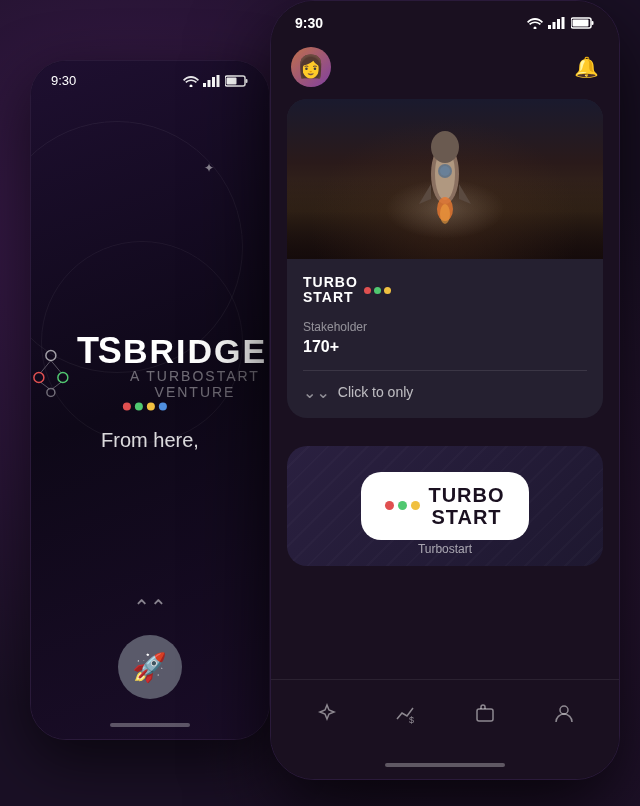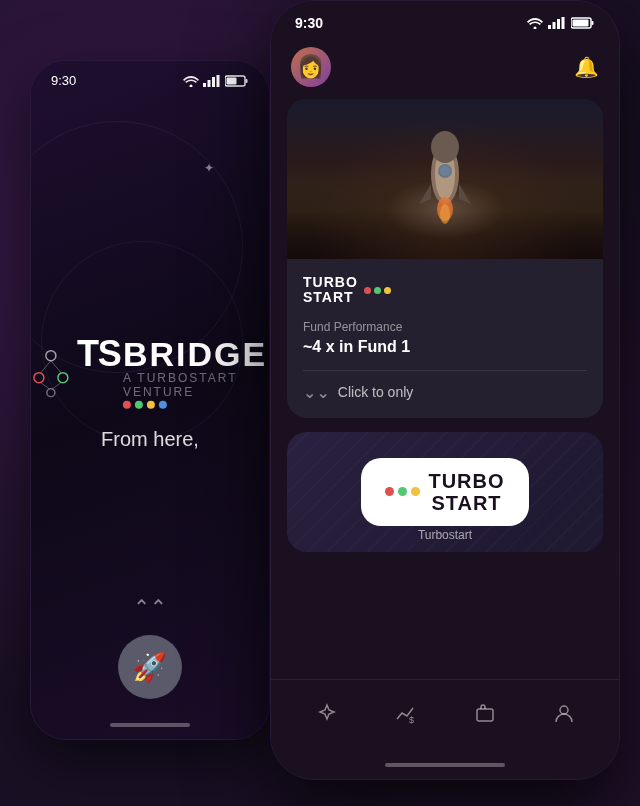"TURBO" .right-scroll { gap: 14px -> 28px }
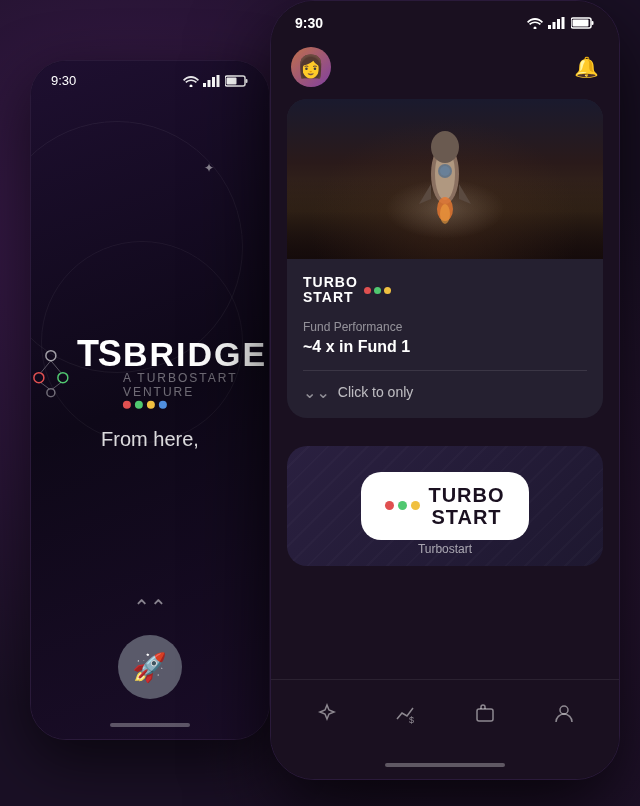"Stakeholder" div.stat-item { html: none -> <div> <div>Stakeholder</div> <div>170+</div> </div> }
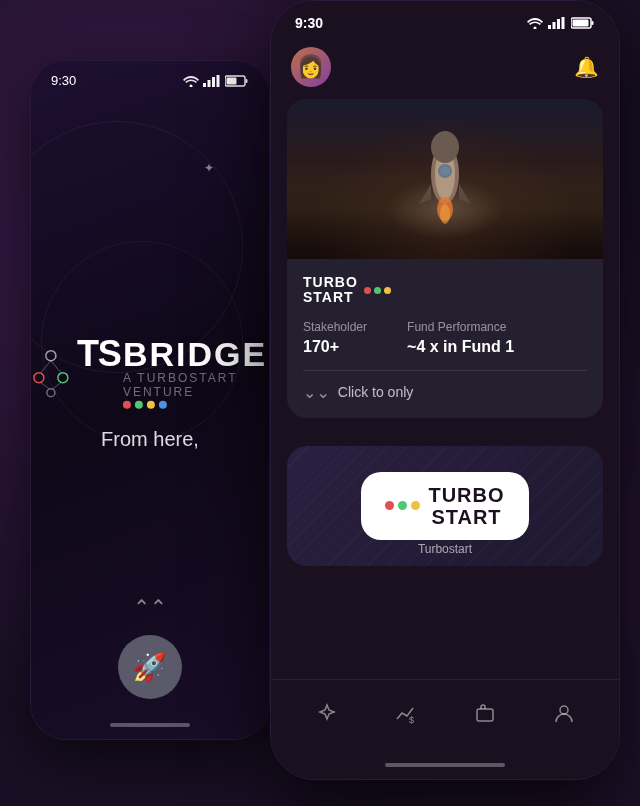"Fund Performance" div.stat-item { html: <div> <div>Fund Performance</div> <div>~4 x in Fund 1</div> </div> -> none }
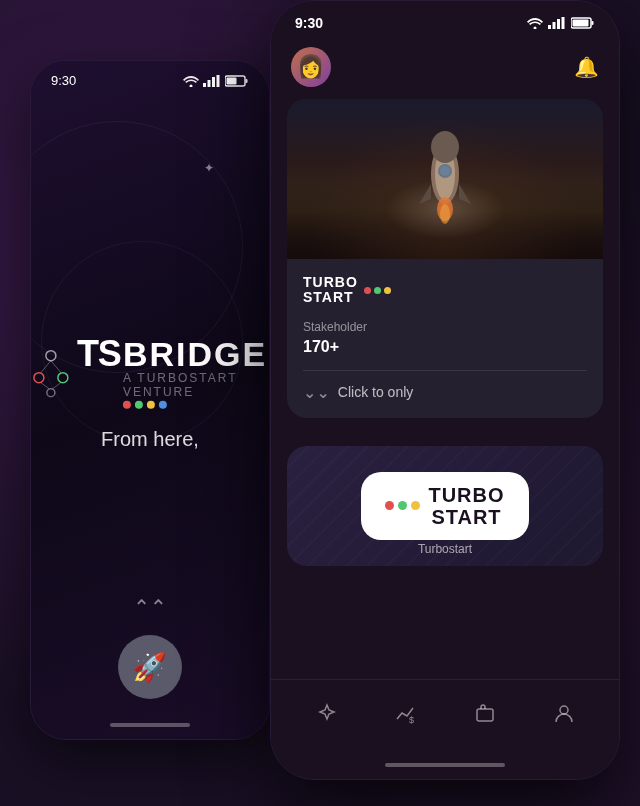"A TURBOSTART VENTURE" .venture-text { font-size: 12px -> 14px; text-align: none -> center }
